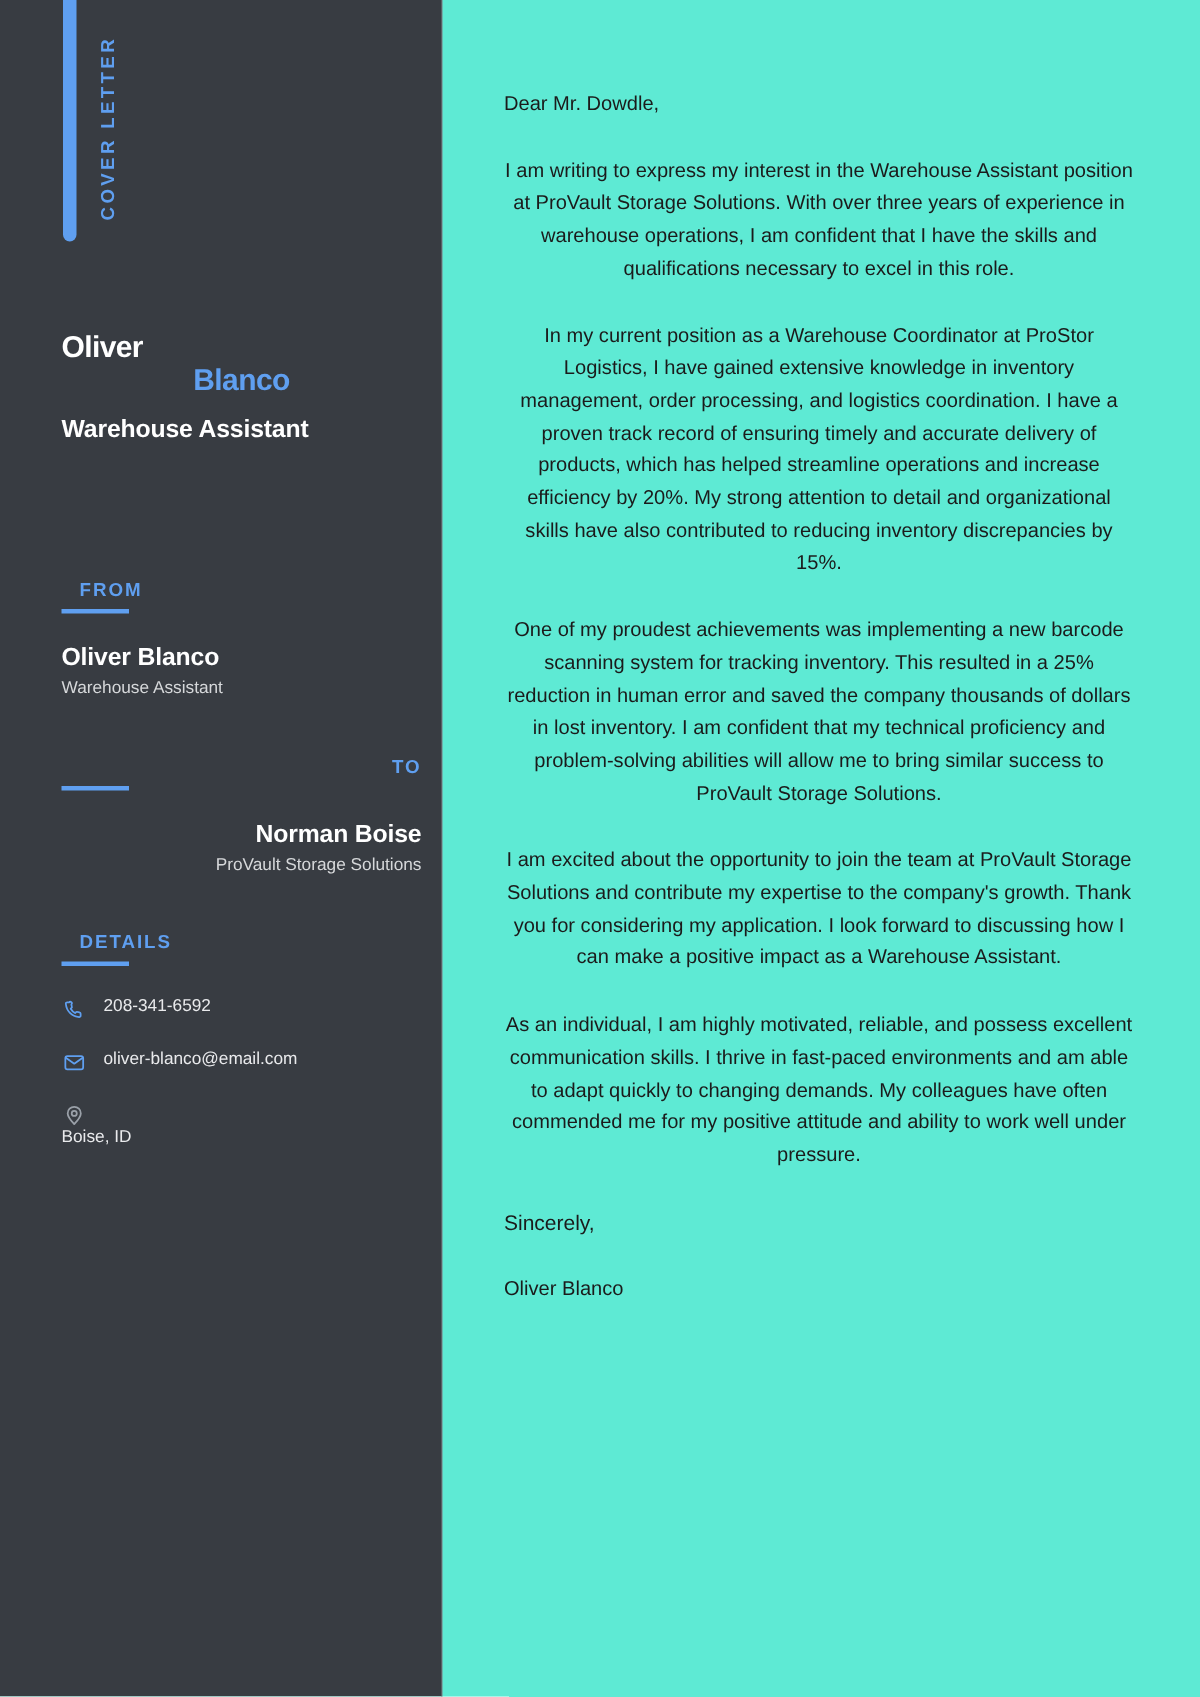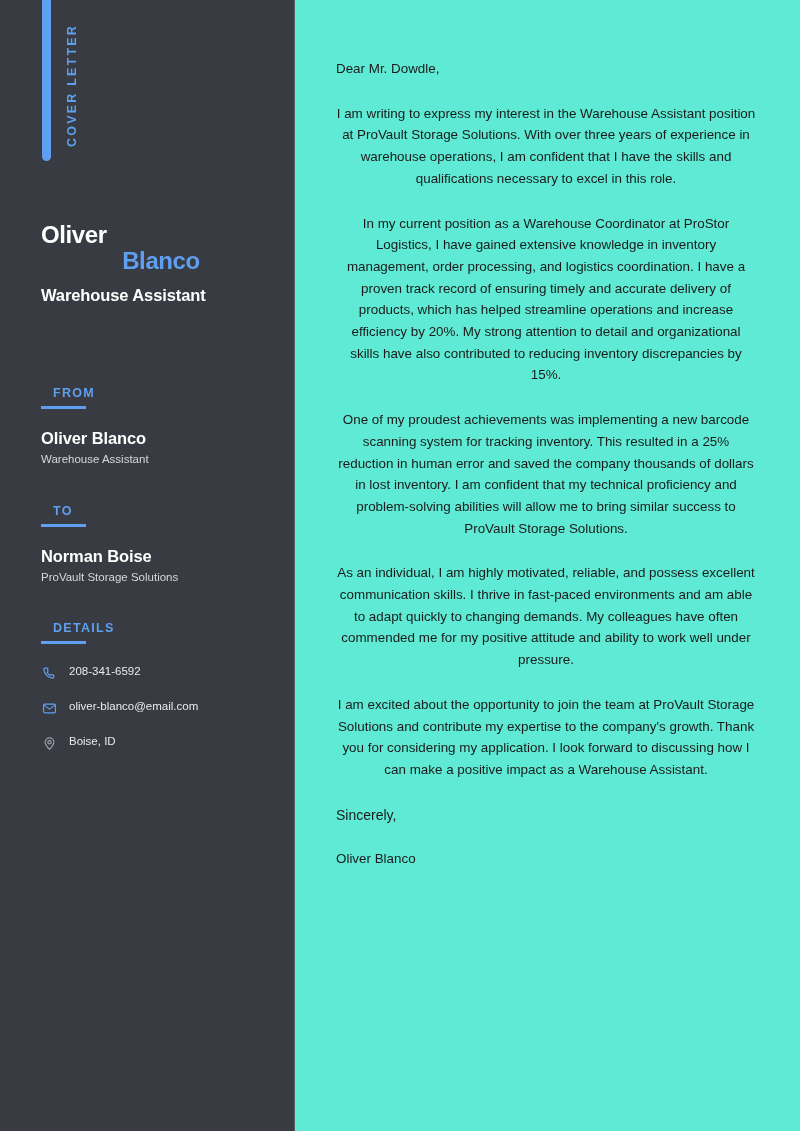"Oliver" .name-first, .name-last { font-size: 24px -> 20px }
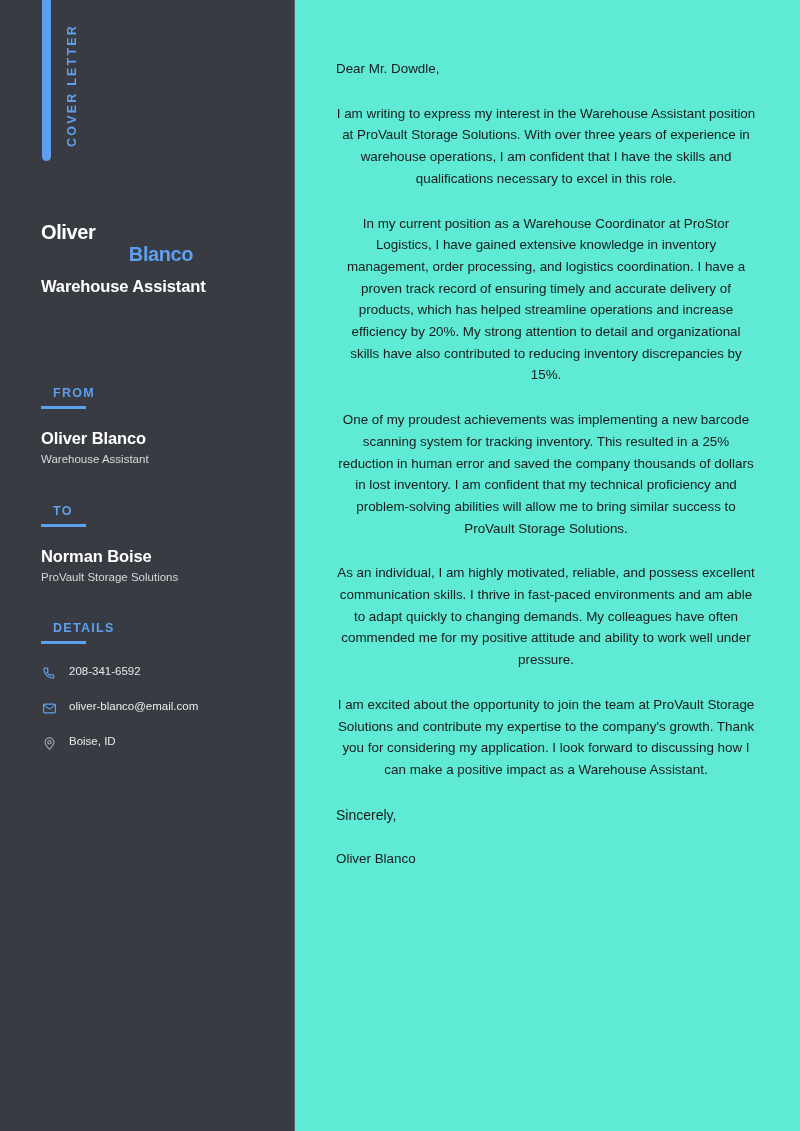"TO" .section-to { text-align: none -> right }
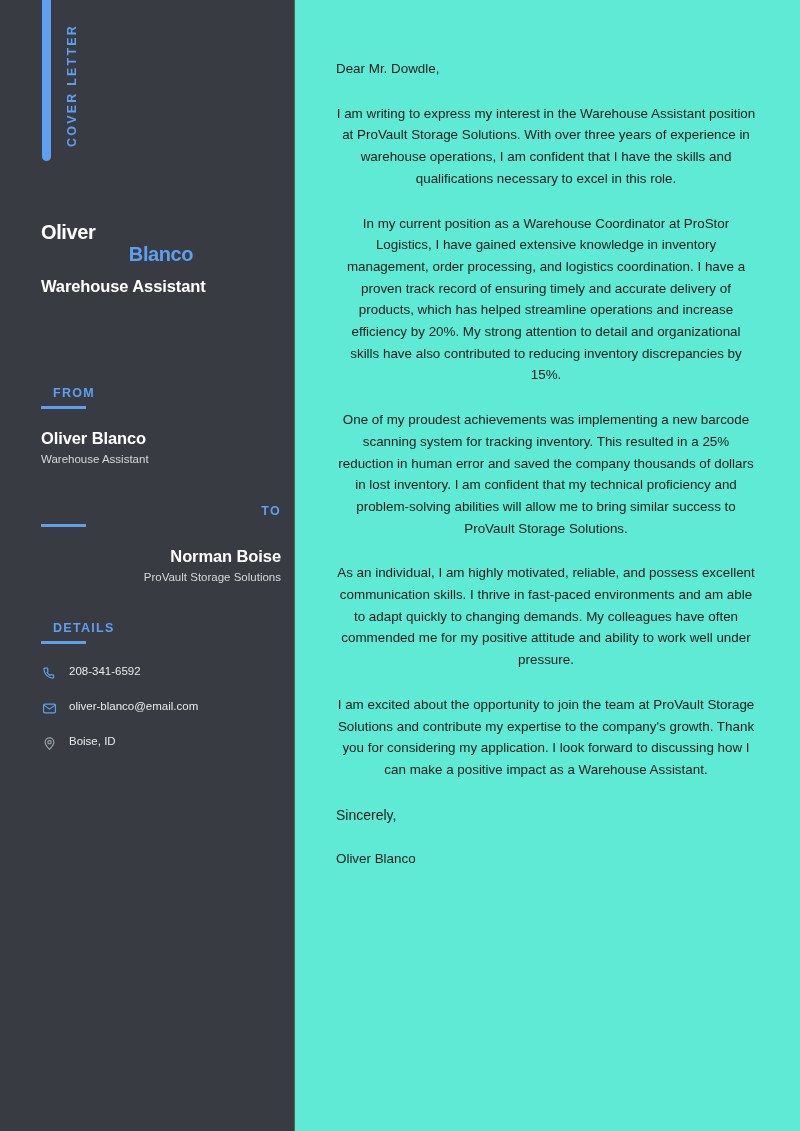"As an individual, I am" p.para { order: before "I am excited about the" -> after "I am excited about the" }
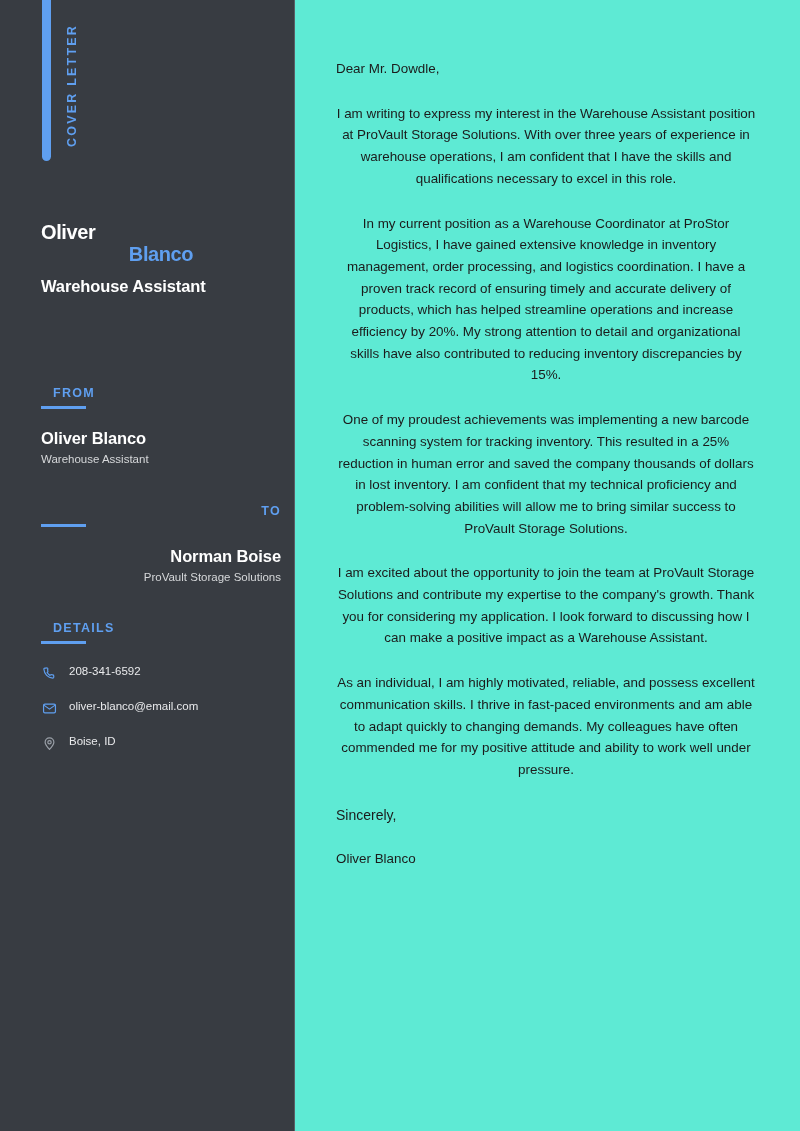"Boise, ID" .contact-row:last-child { flex-direction: none -> column }
